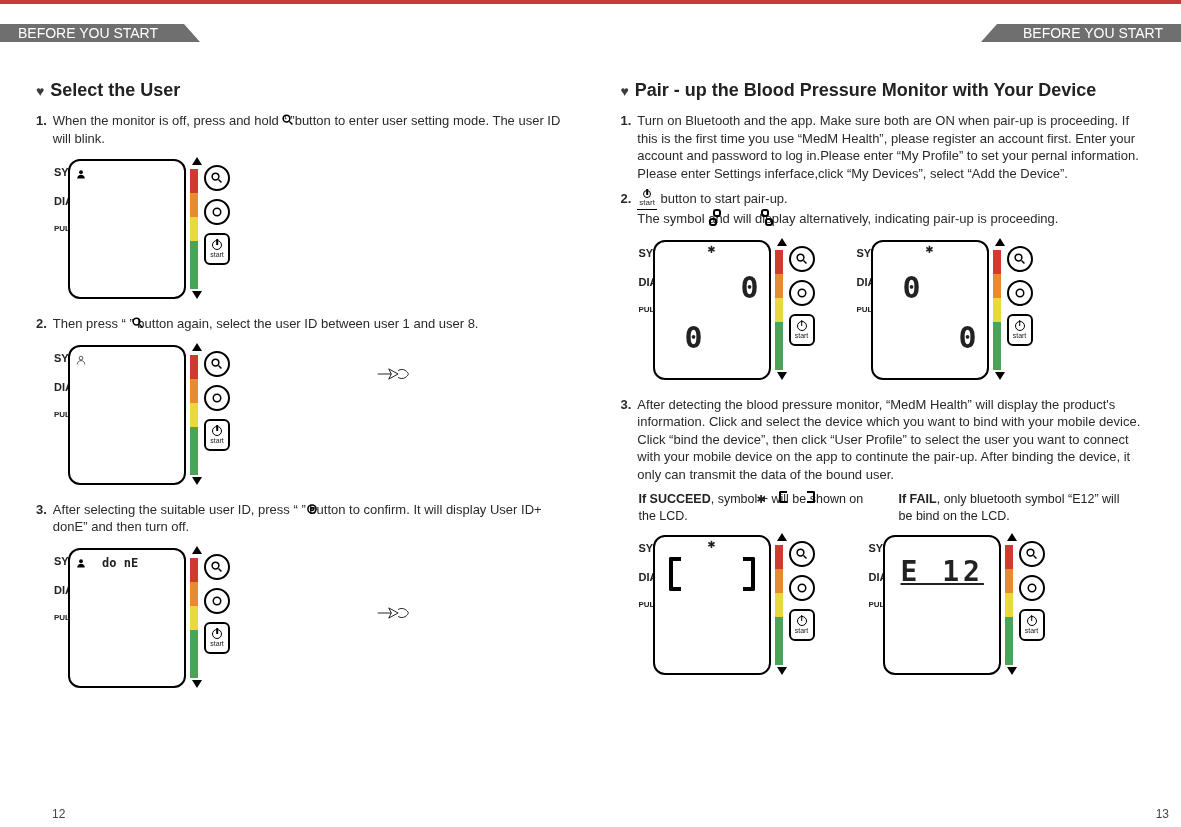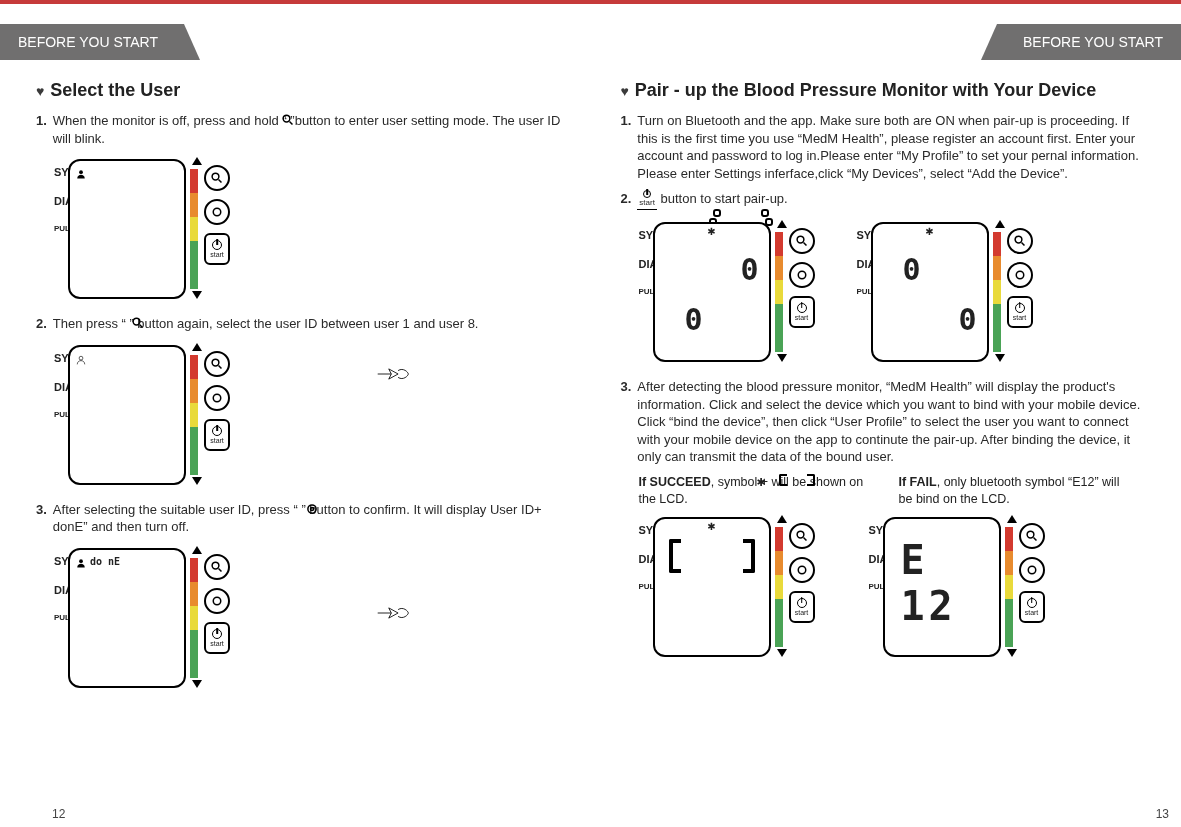"BEFORE YOU START" .tab { height: 36px -> 18px }
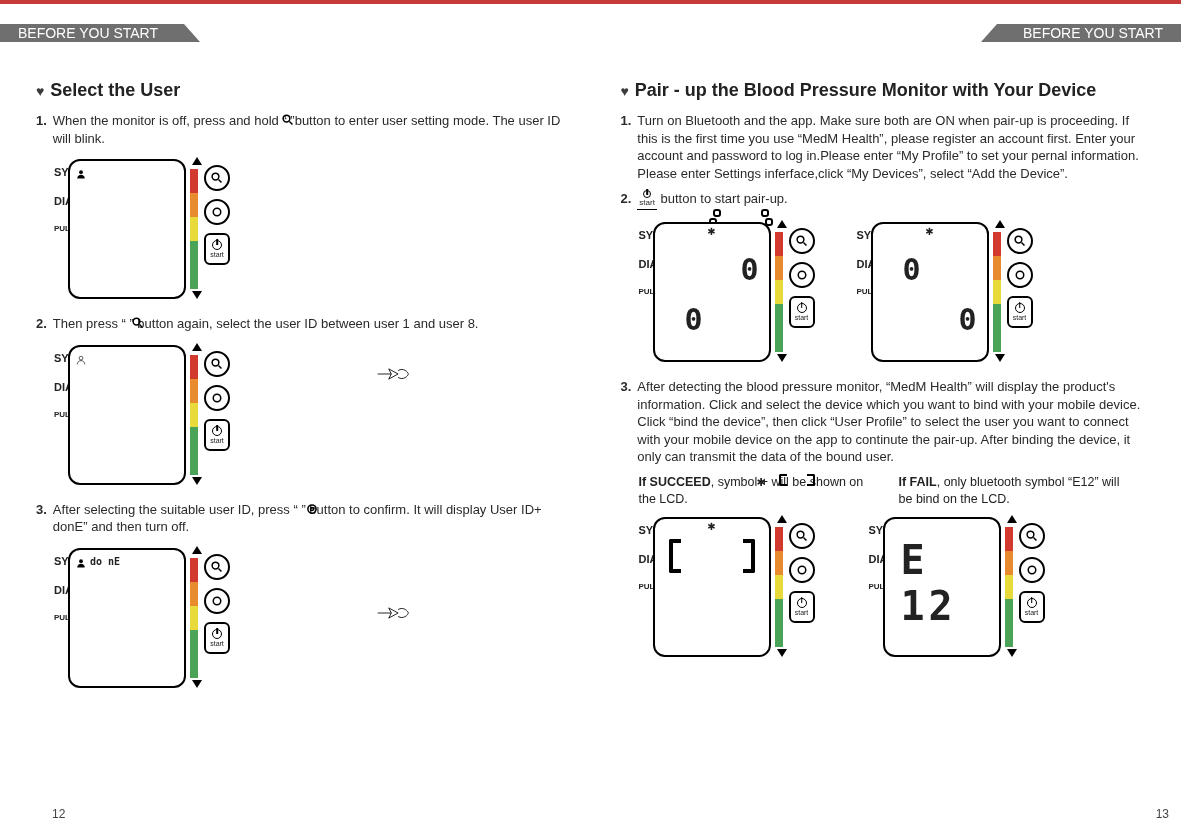"The symbol and will display" span { html: none -> <span>The symbol and will display alternatively, indicating pair-up is proceeding.</span> }
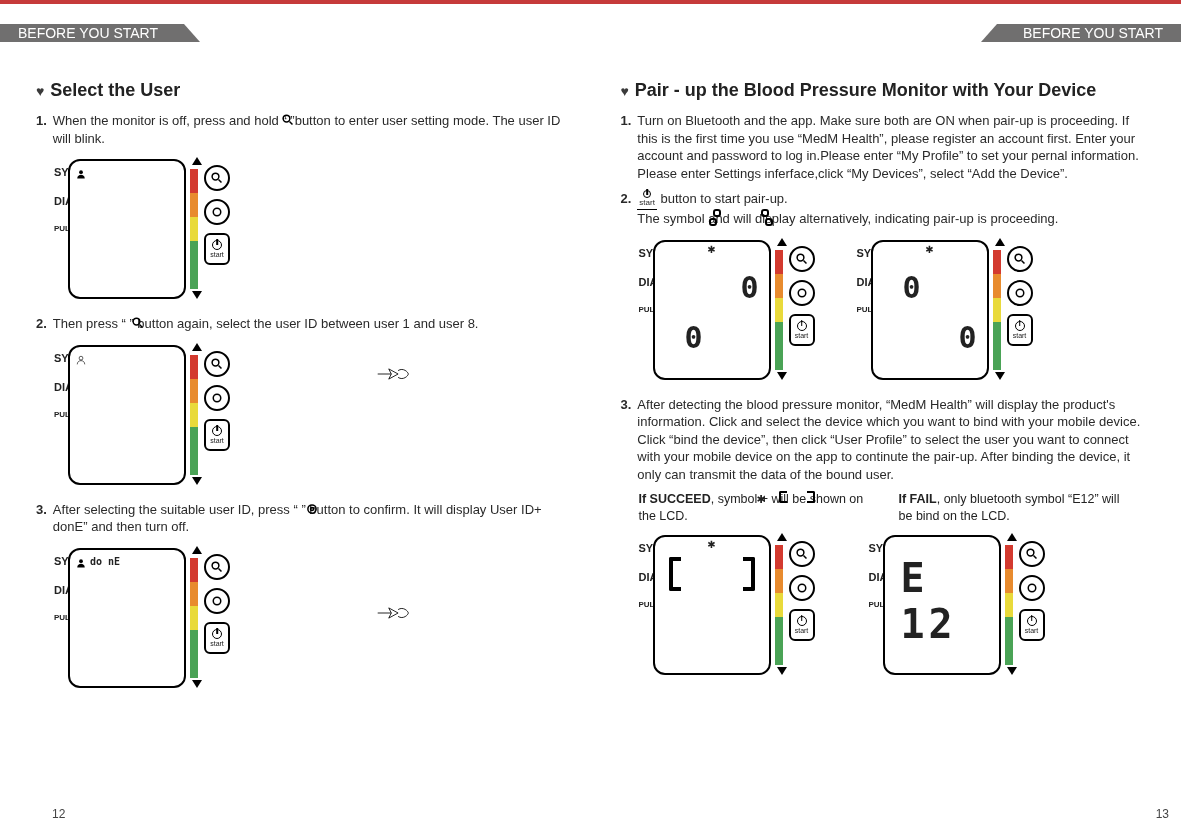"do nE" .done-txt { font-size: 10px -> 12px; left: 20px -> 32px }
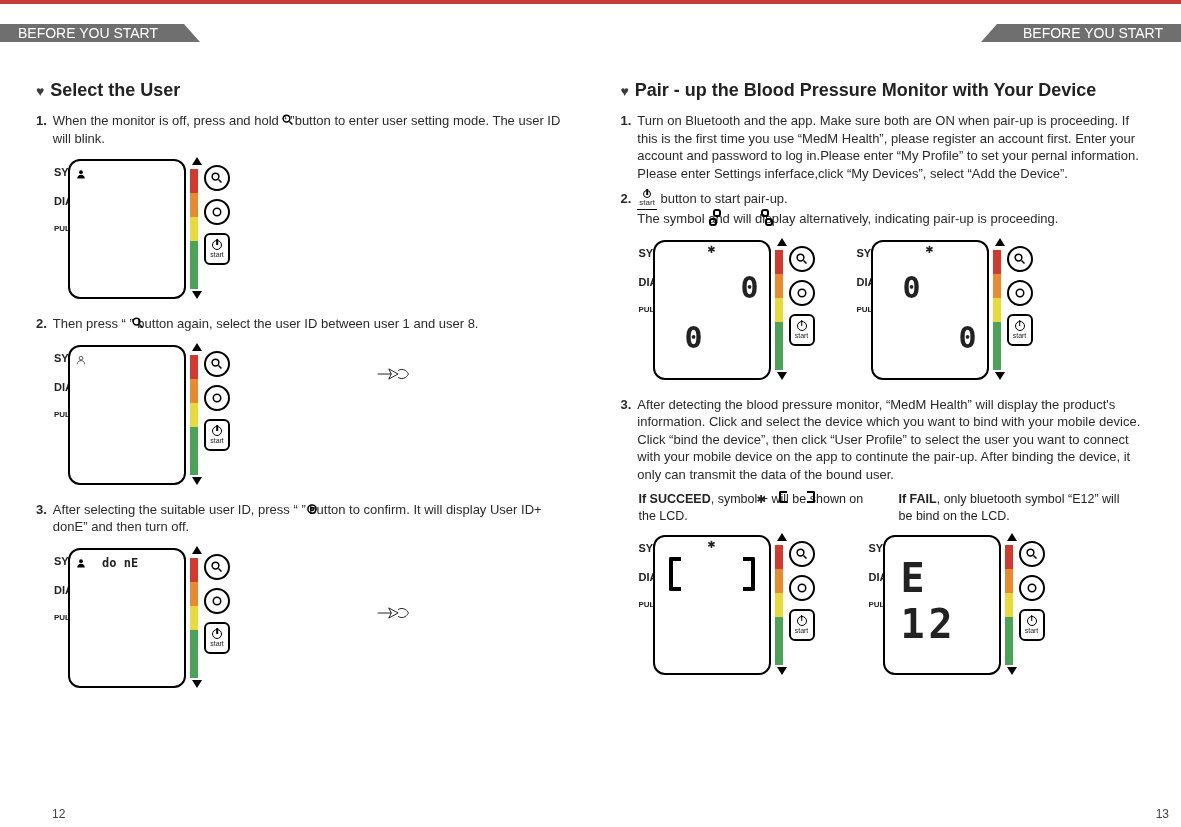"E 12" span.digits { font-size: 40px -> 28px; text-decoration: none -> underline }
